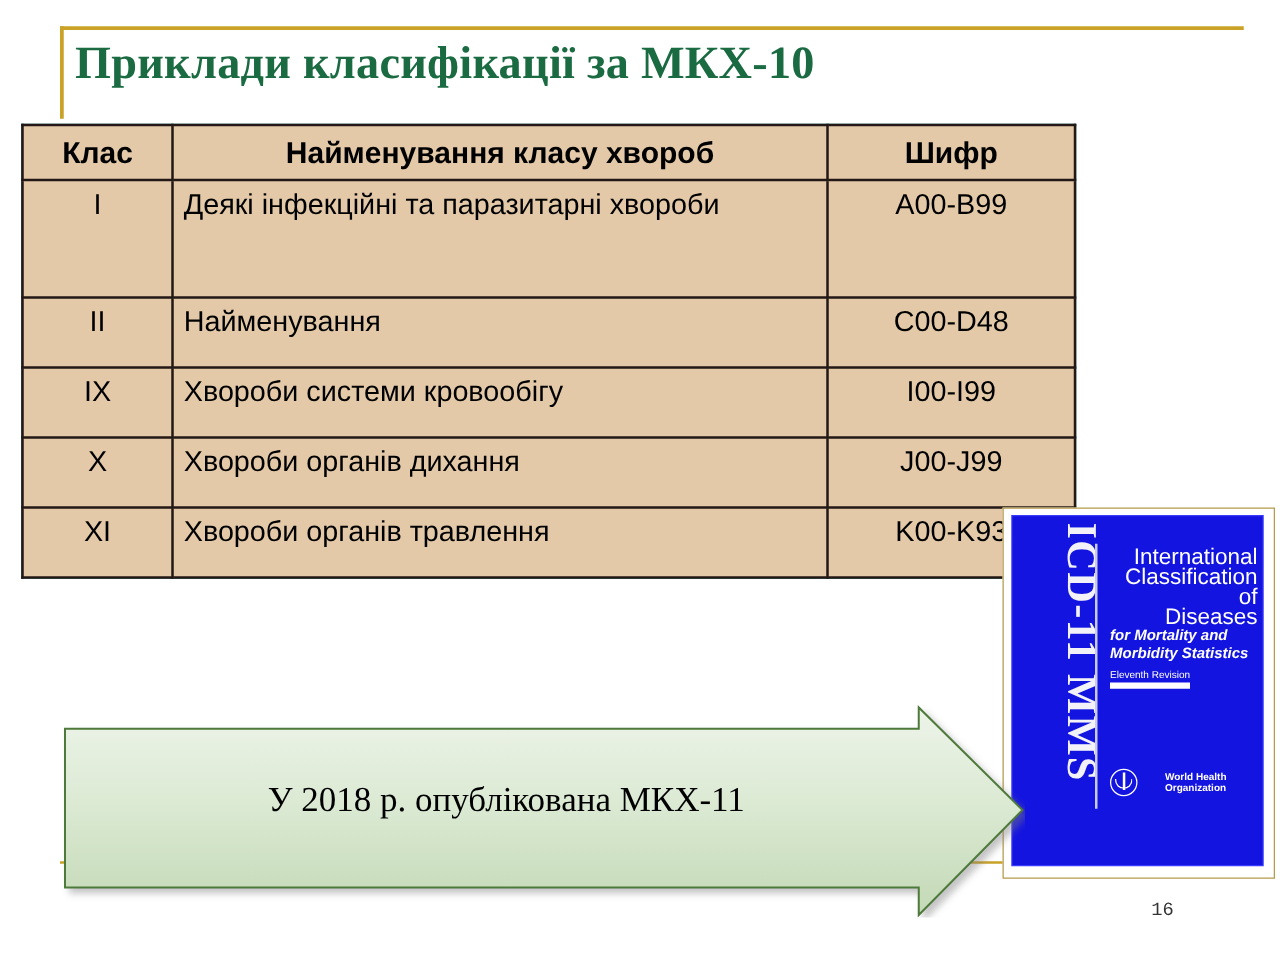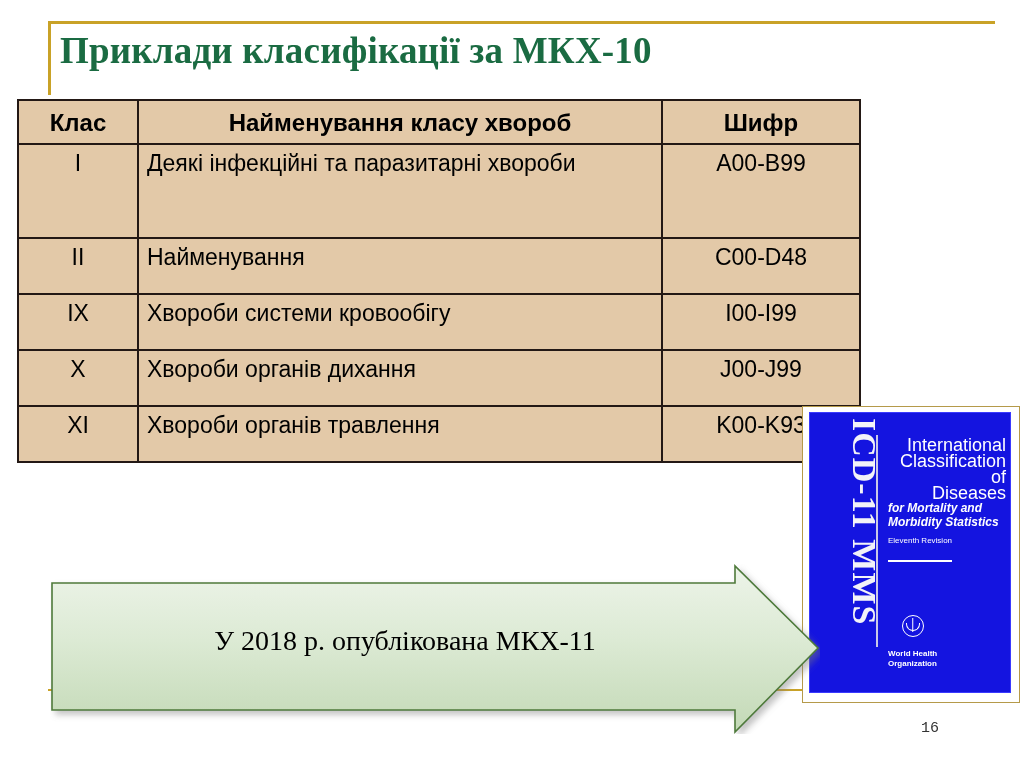"Eleventh Revision" .bk-rev { border-bottom: 2px solid #ffffff -> 5px solid #ffffff; padding-bottom: 14px -> 1px }
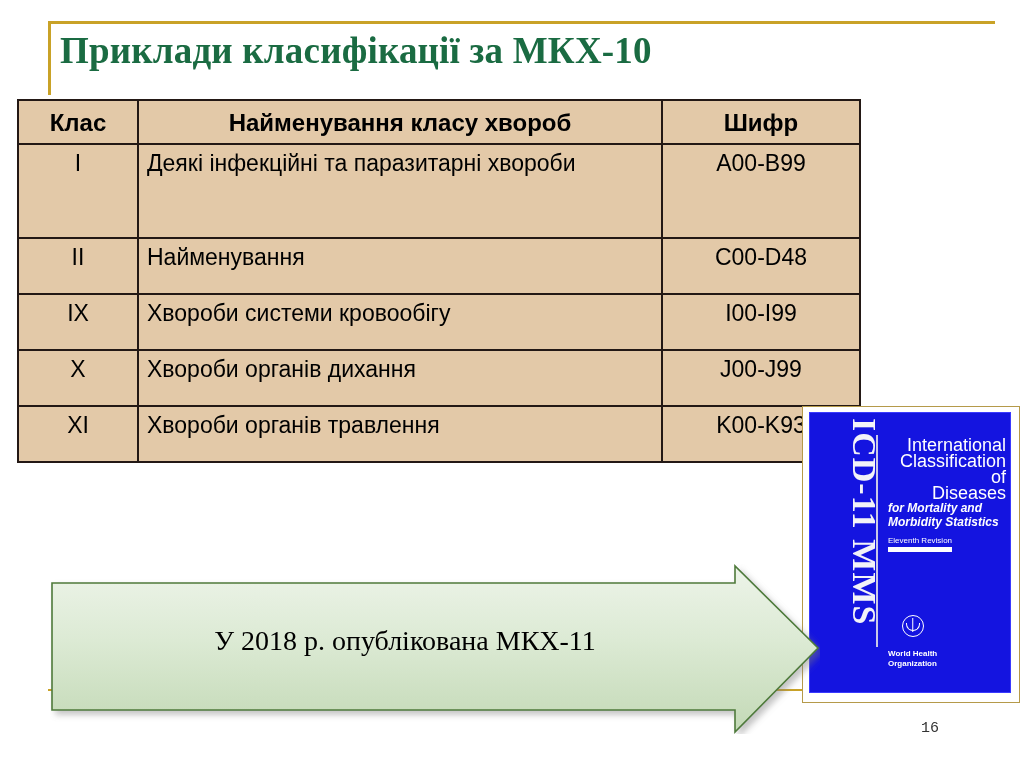"World Health" #who-logo-block { flex-direction: column -> none; gap: 12px -> 22px }
